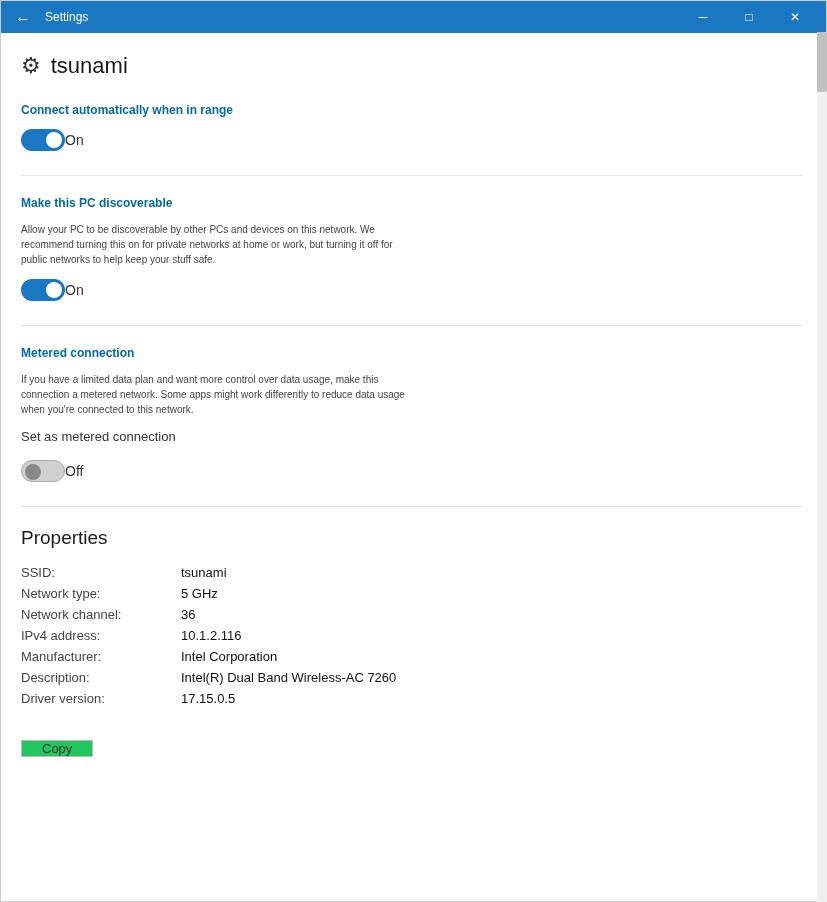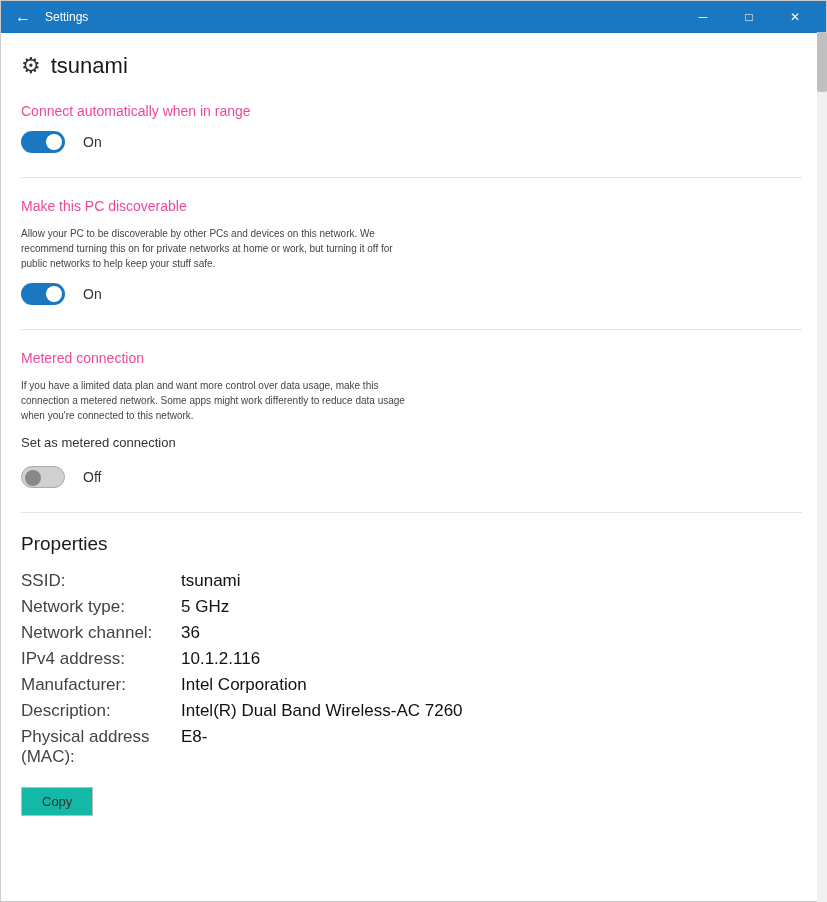"Connect automatically when in range" .section-title { color: #ec4899 -> #0369a1; font-size: 14px -> 12px; font-weight: 400 -> 700 }
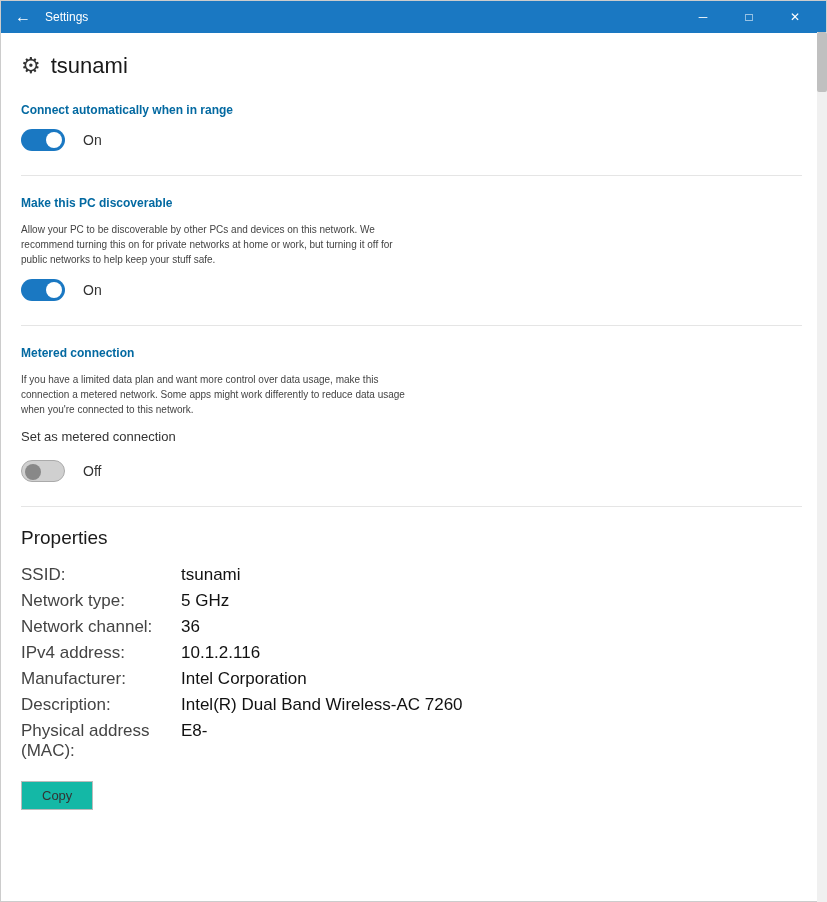"On" .toggle-row { gap: 18px -> 0 }
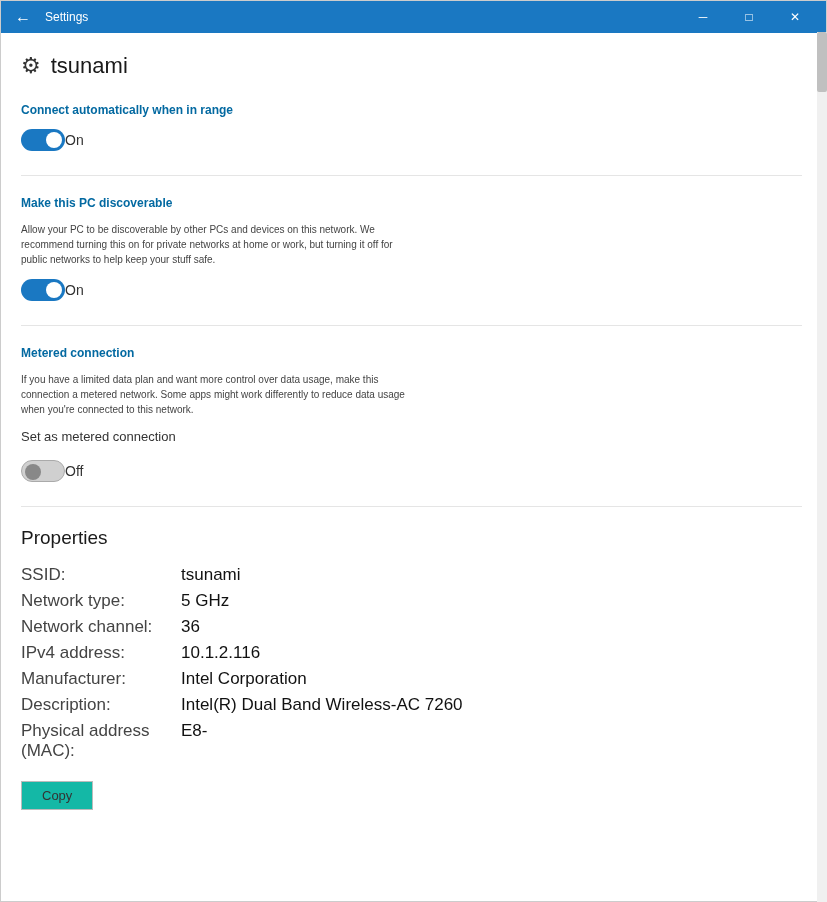"SSID:" .property-row { font-size: 17px -> 13px }
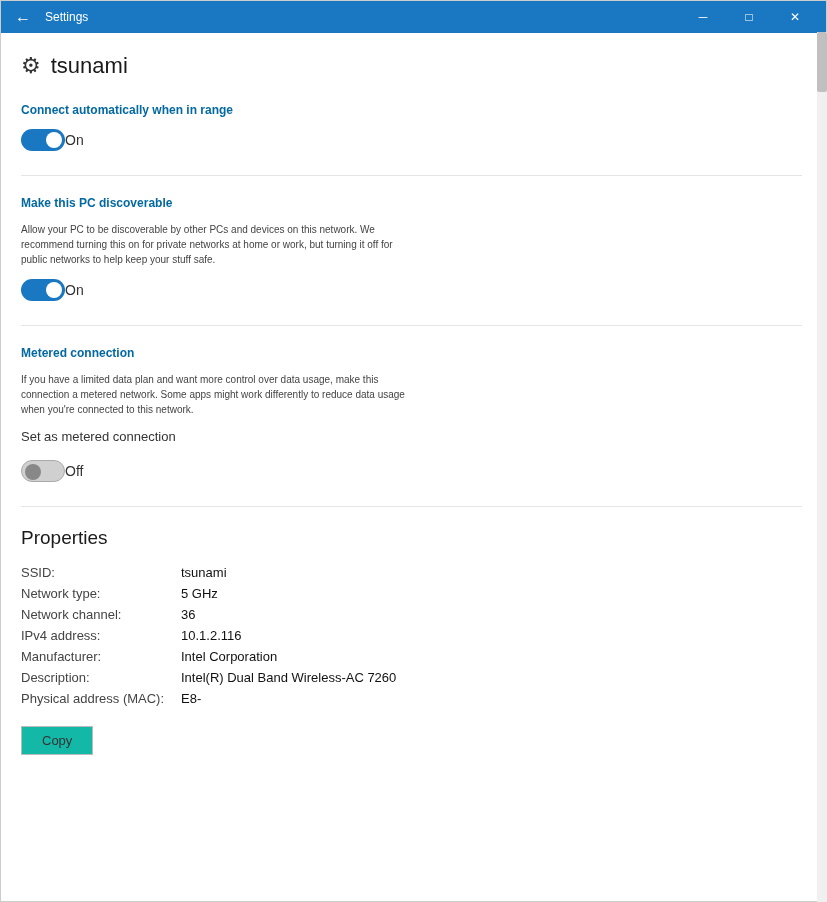"Driver version:" div.property-row { html: none -> <div> <span>Driver version:</span> <span>17.15.0.5</span> </div> }
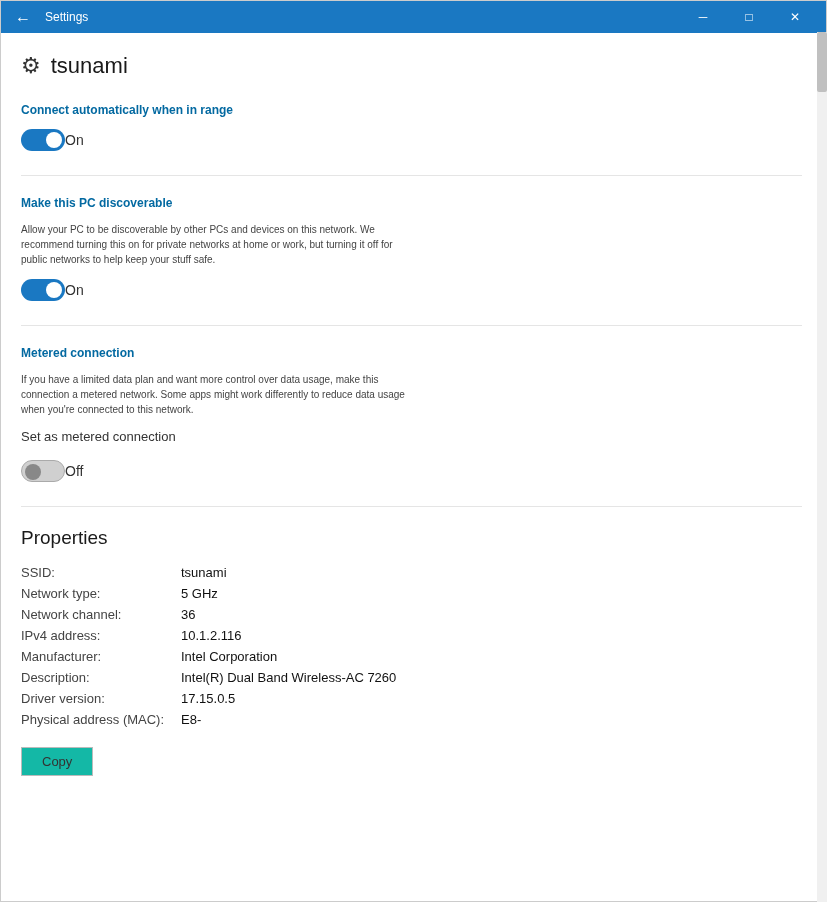"Physical address (MAC):" div.property-row { html: <div> <span>Physical address (MAC):</span> <span>E8-</span> </div> -> none }
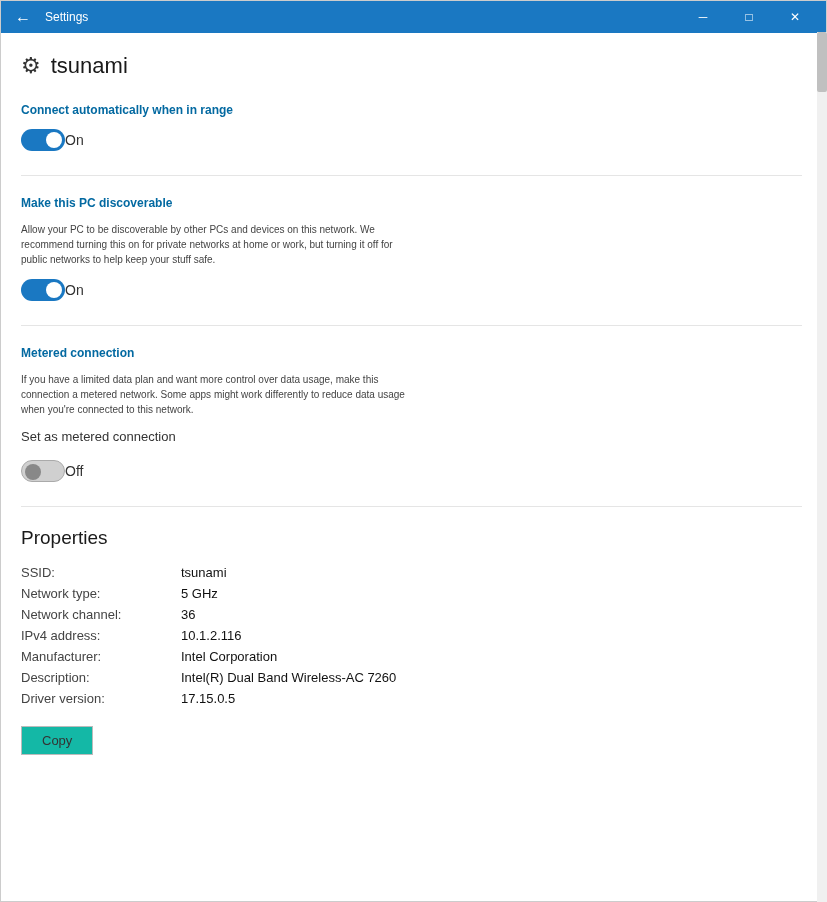"Copy" .copy-btn { background: #14b8a6 -> #22c55e; margin-top: 14px -> 28px; padding: 6px 20px -> 0 20px }
